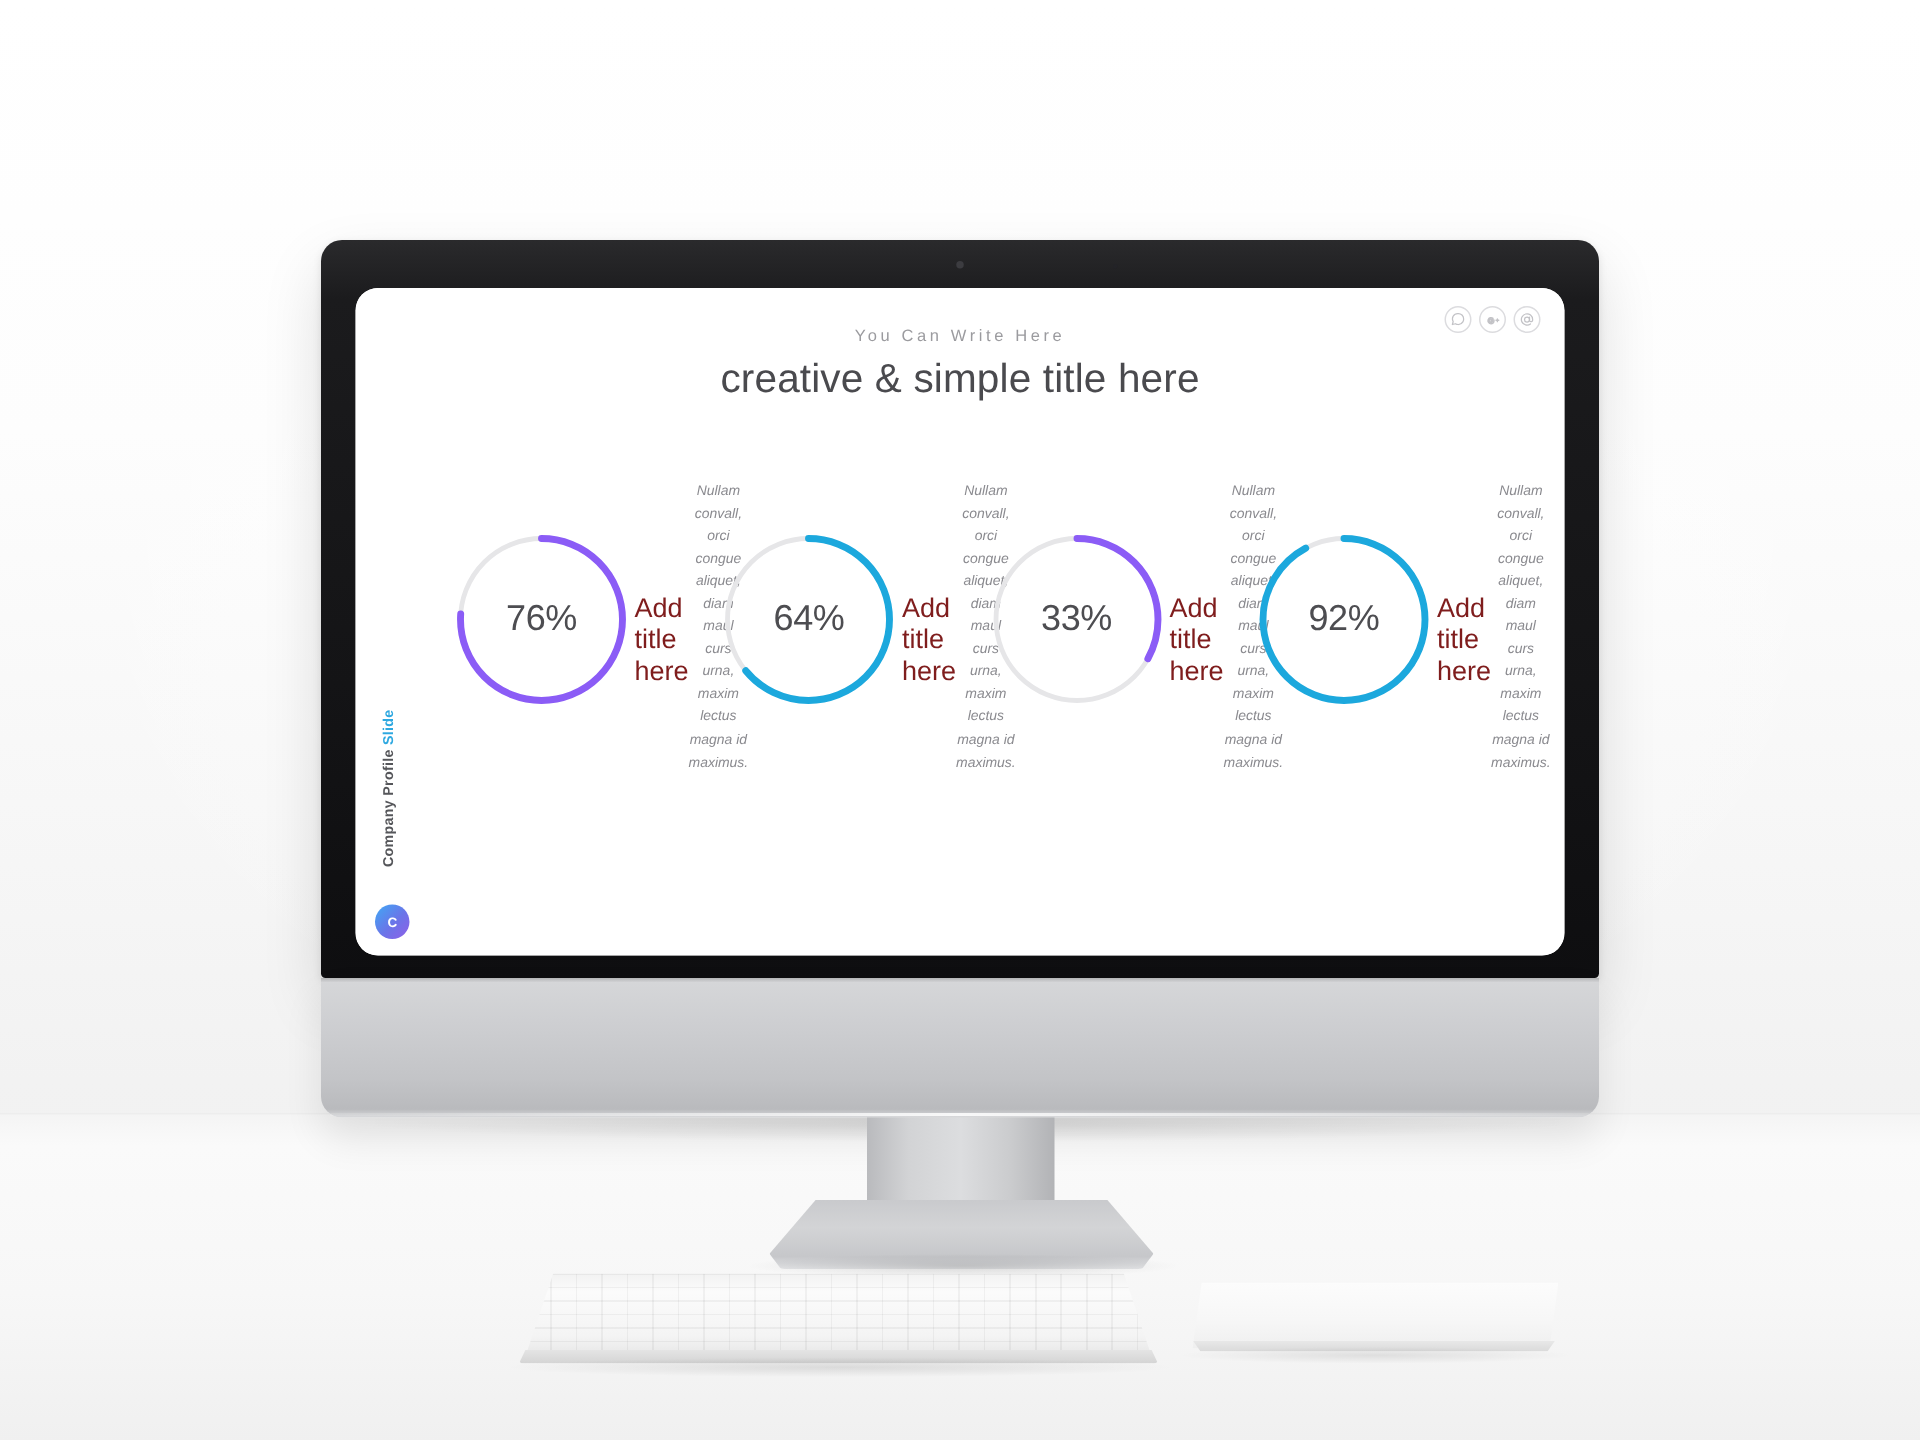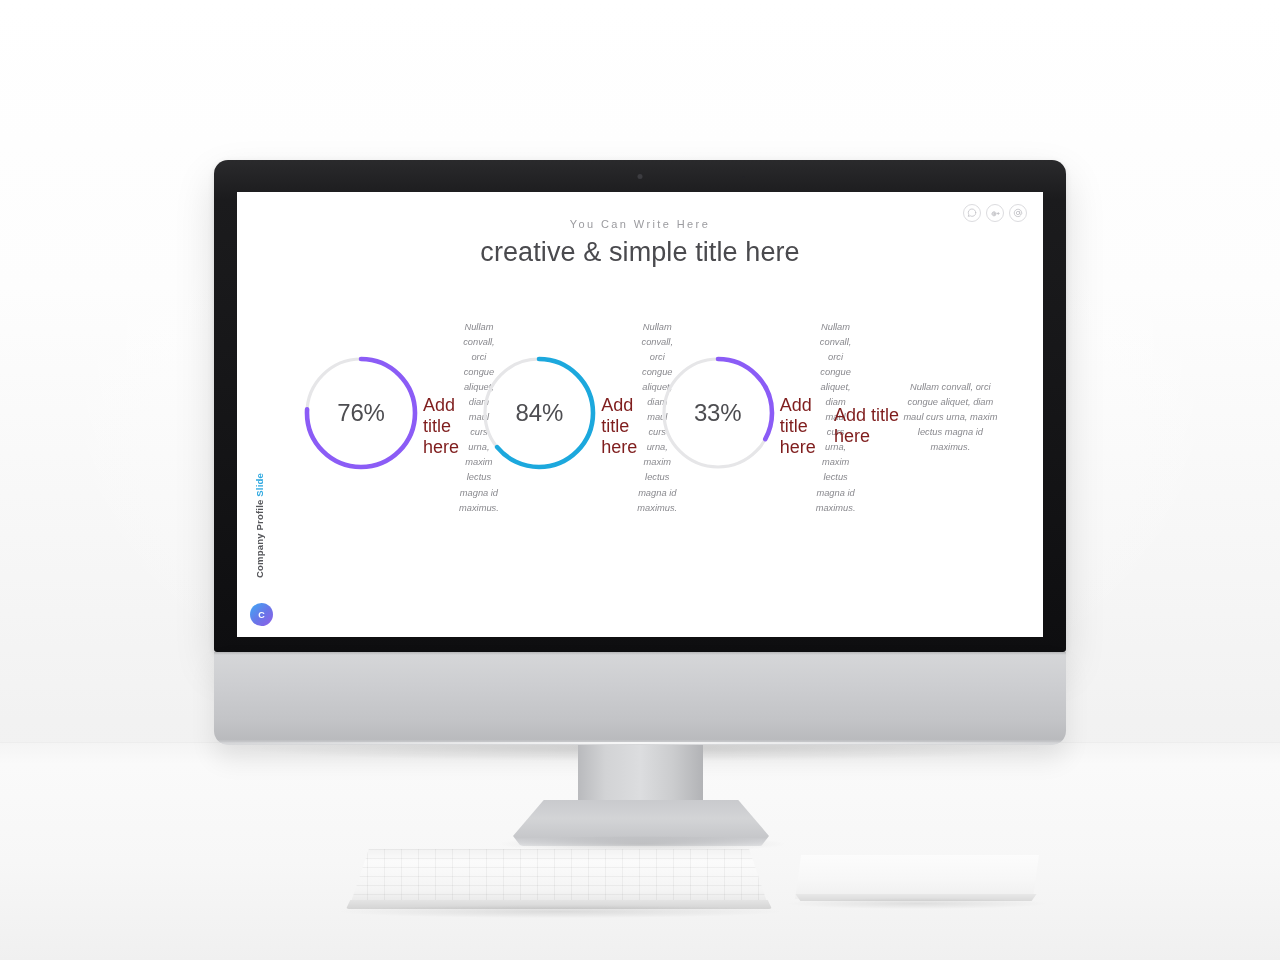"You Can Write Here" .screen { border-radius: none -> 15px }
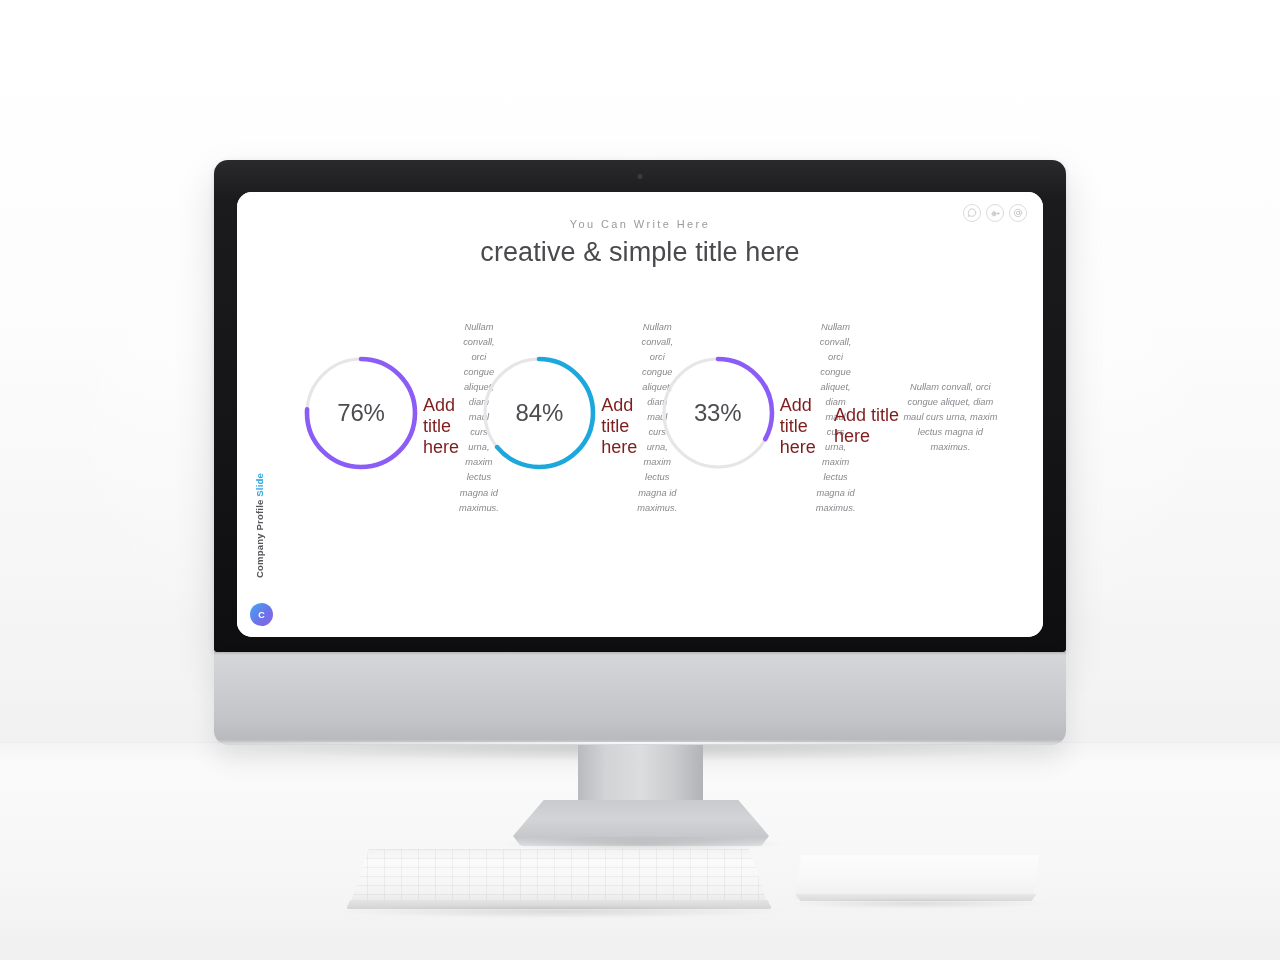"84%" div.donut-value { text: 84% -> 64% }
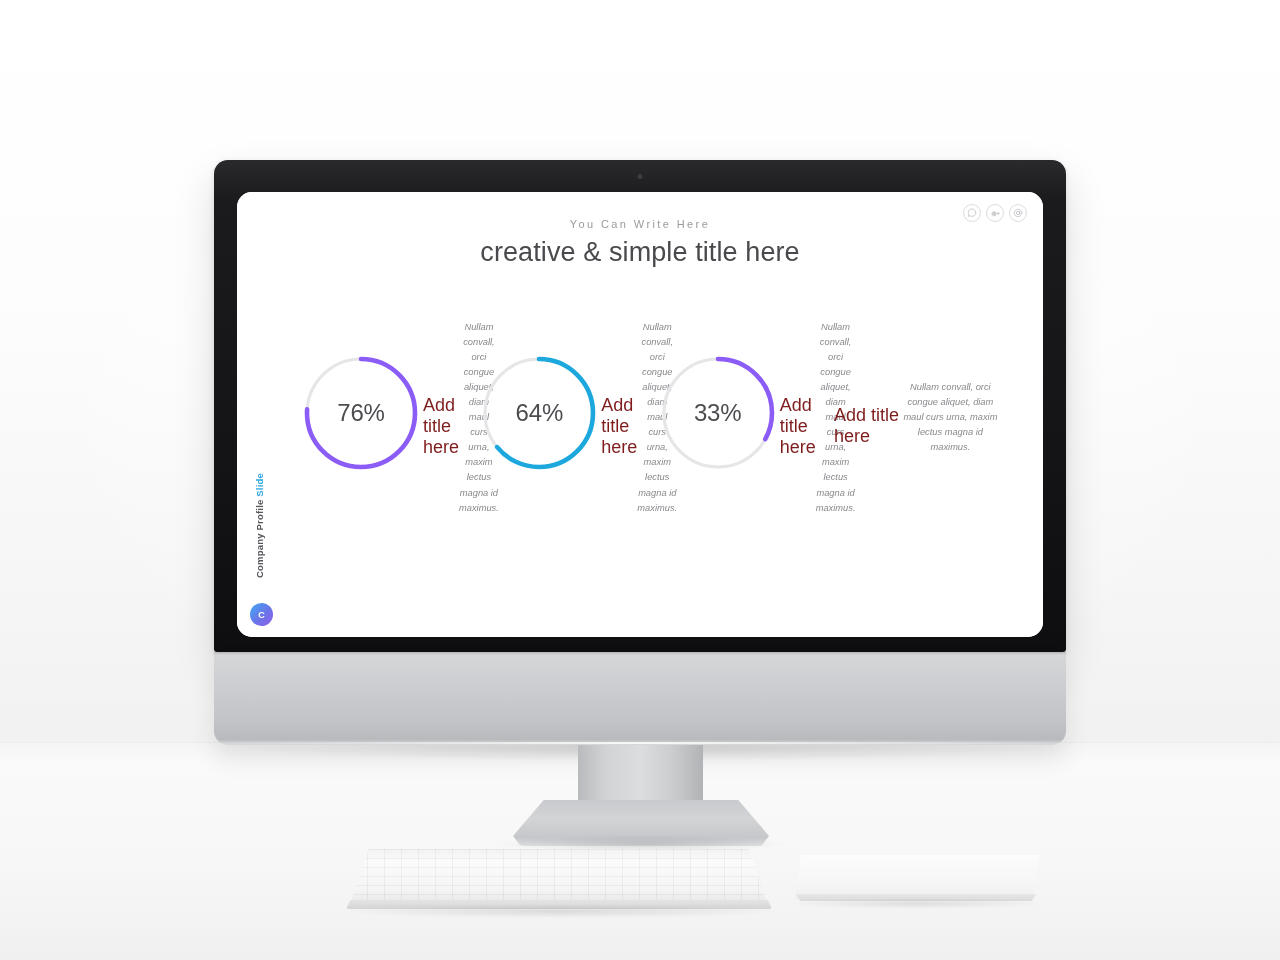"92%" div.donut-wrap { html: none -> <div> <svg> <circle></circle> <circle></circle> </svg> <div>92%</div> </div> }
